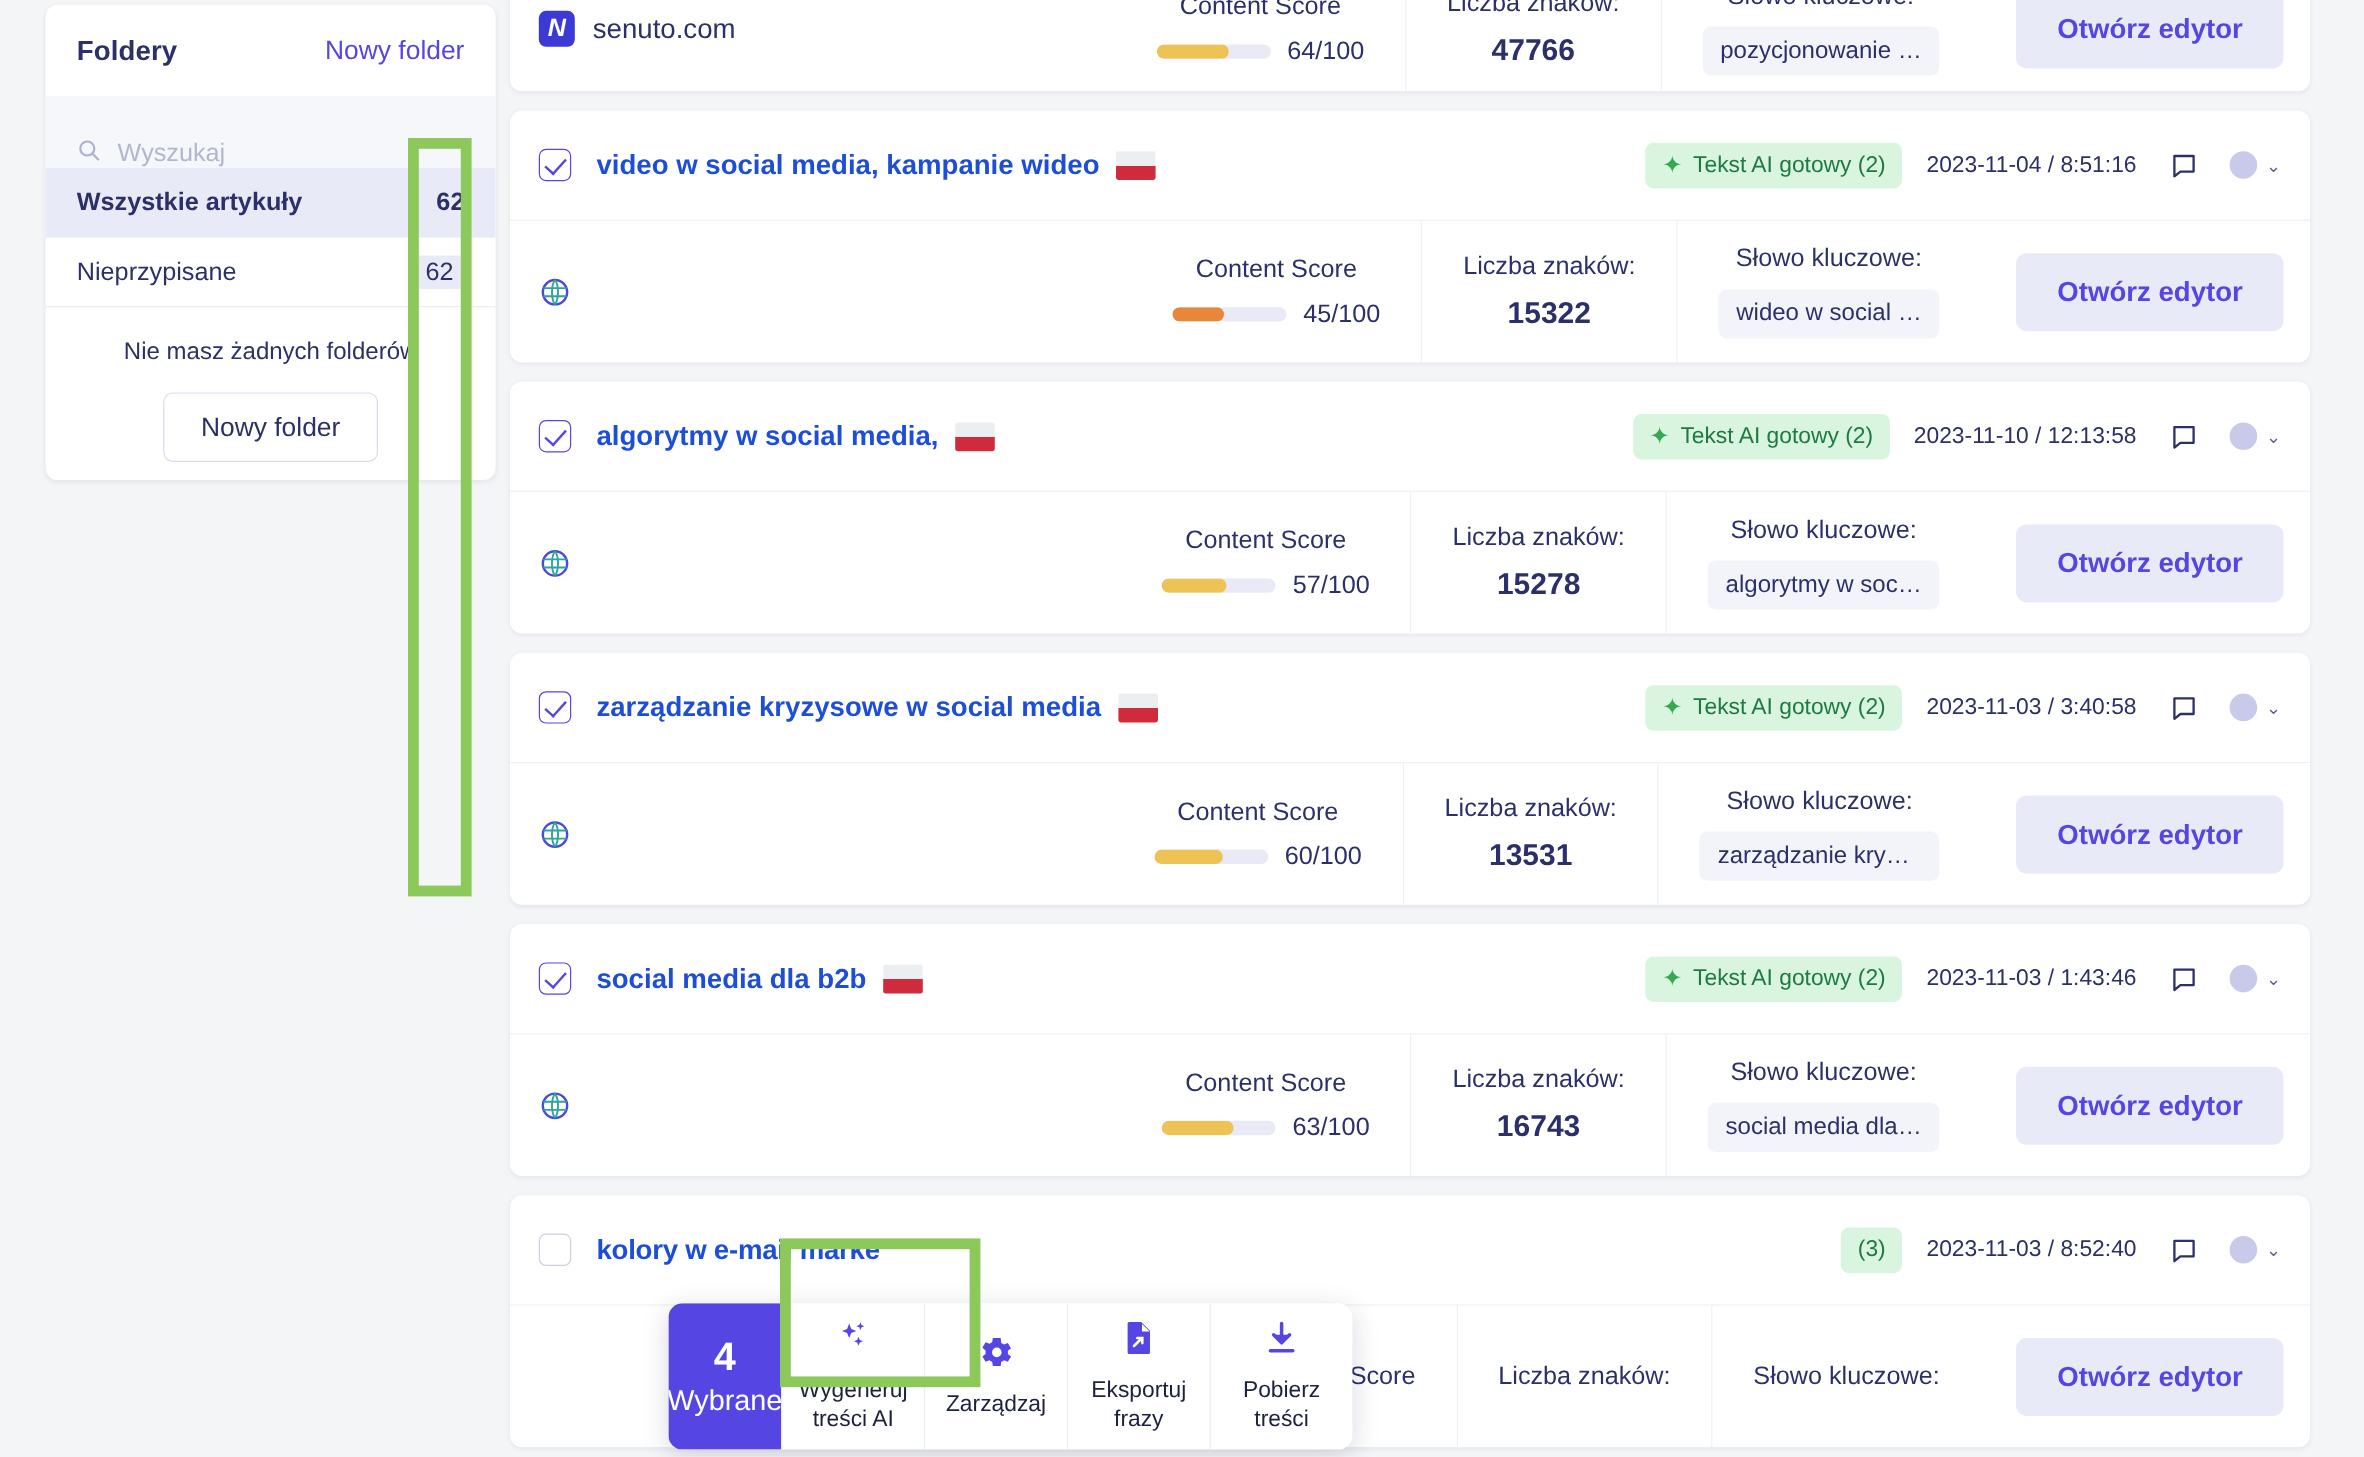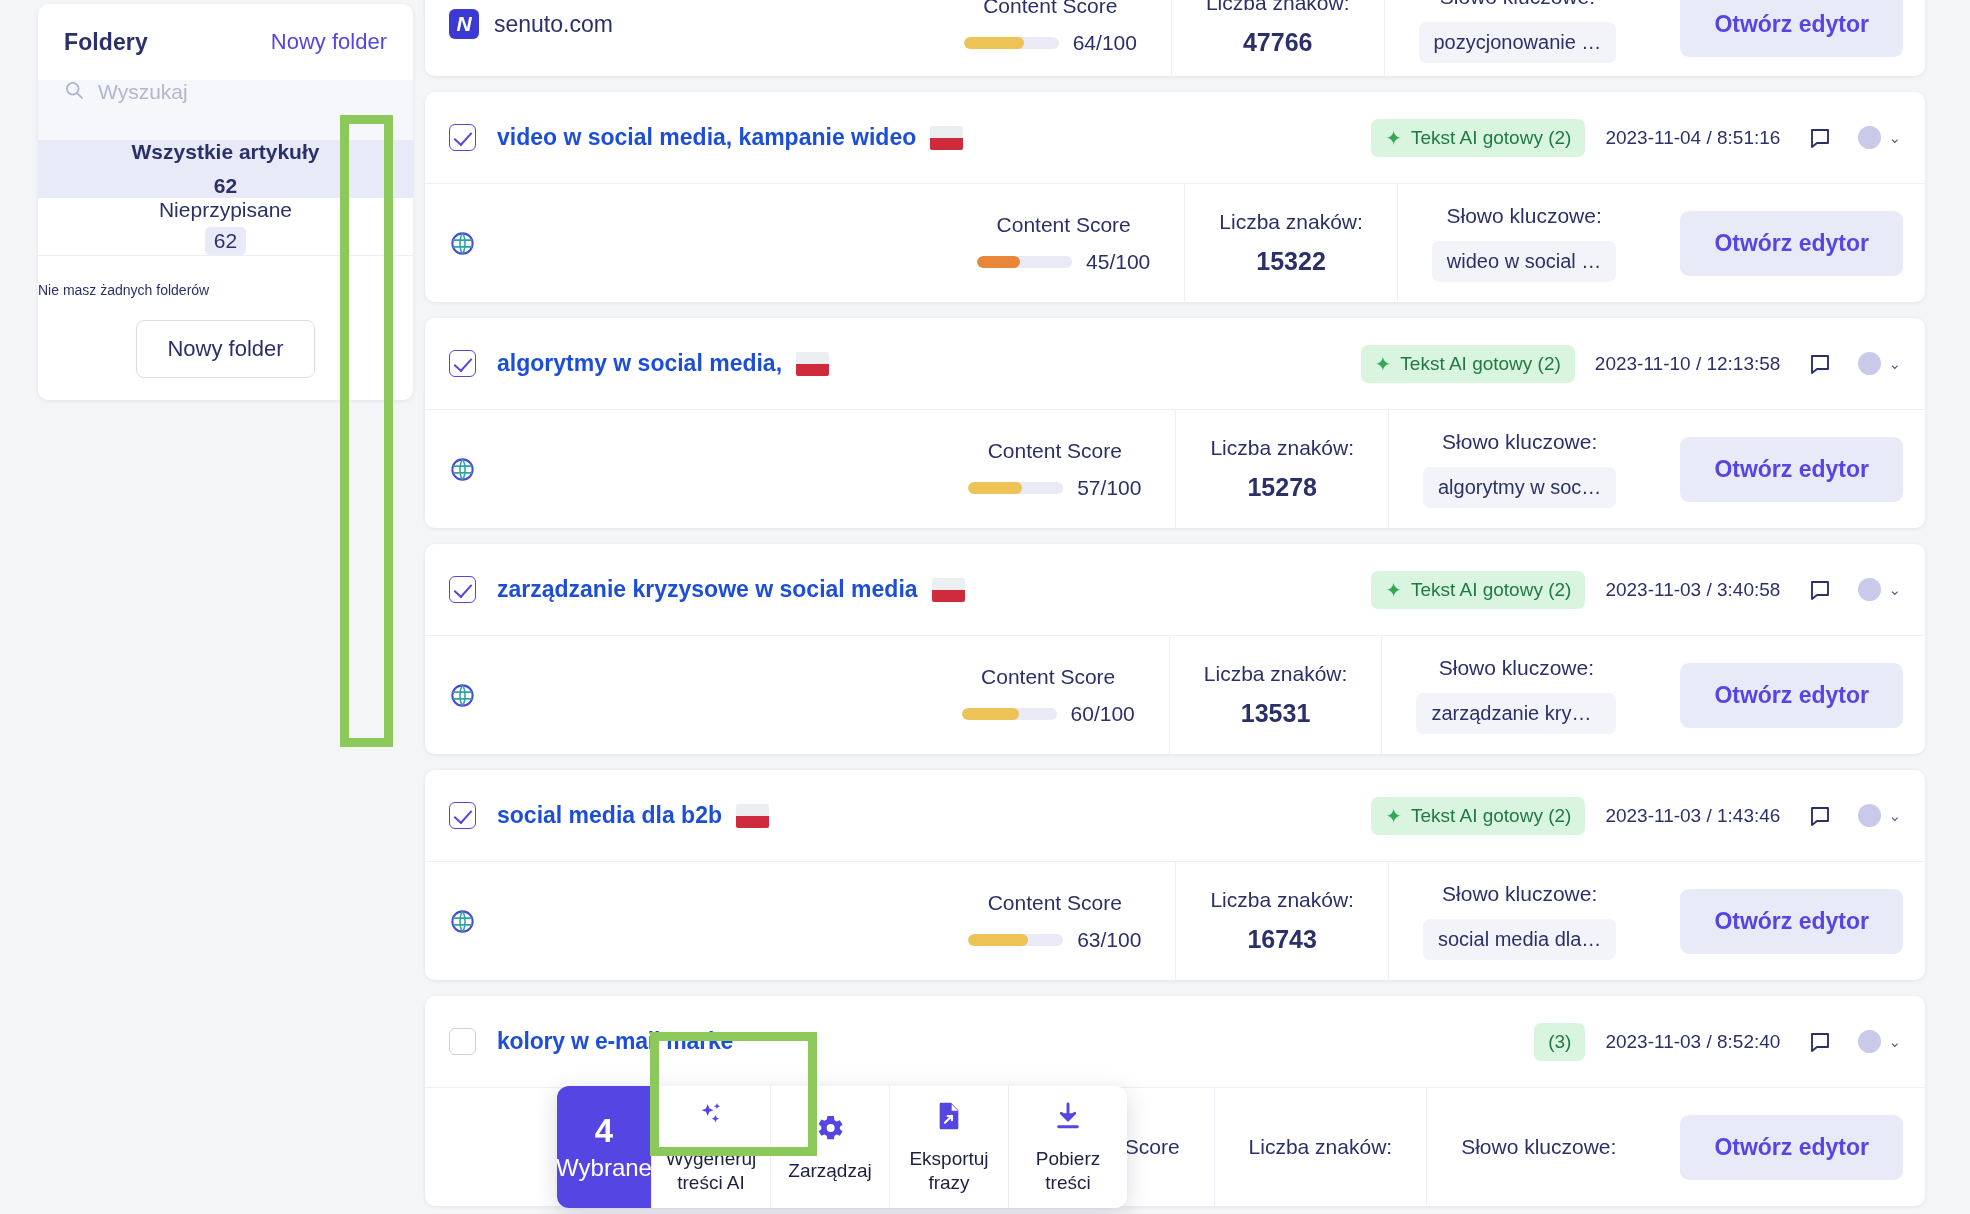"Wyszukaj" .sb-search { align-items: flex-start -> flex-end }
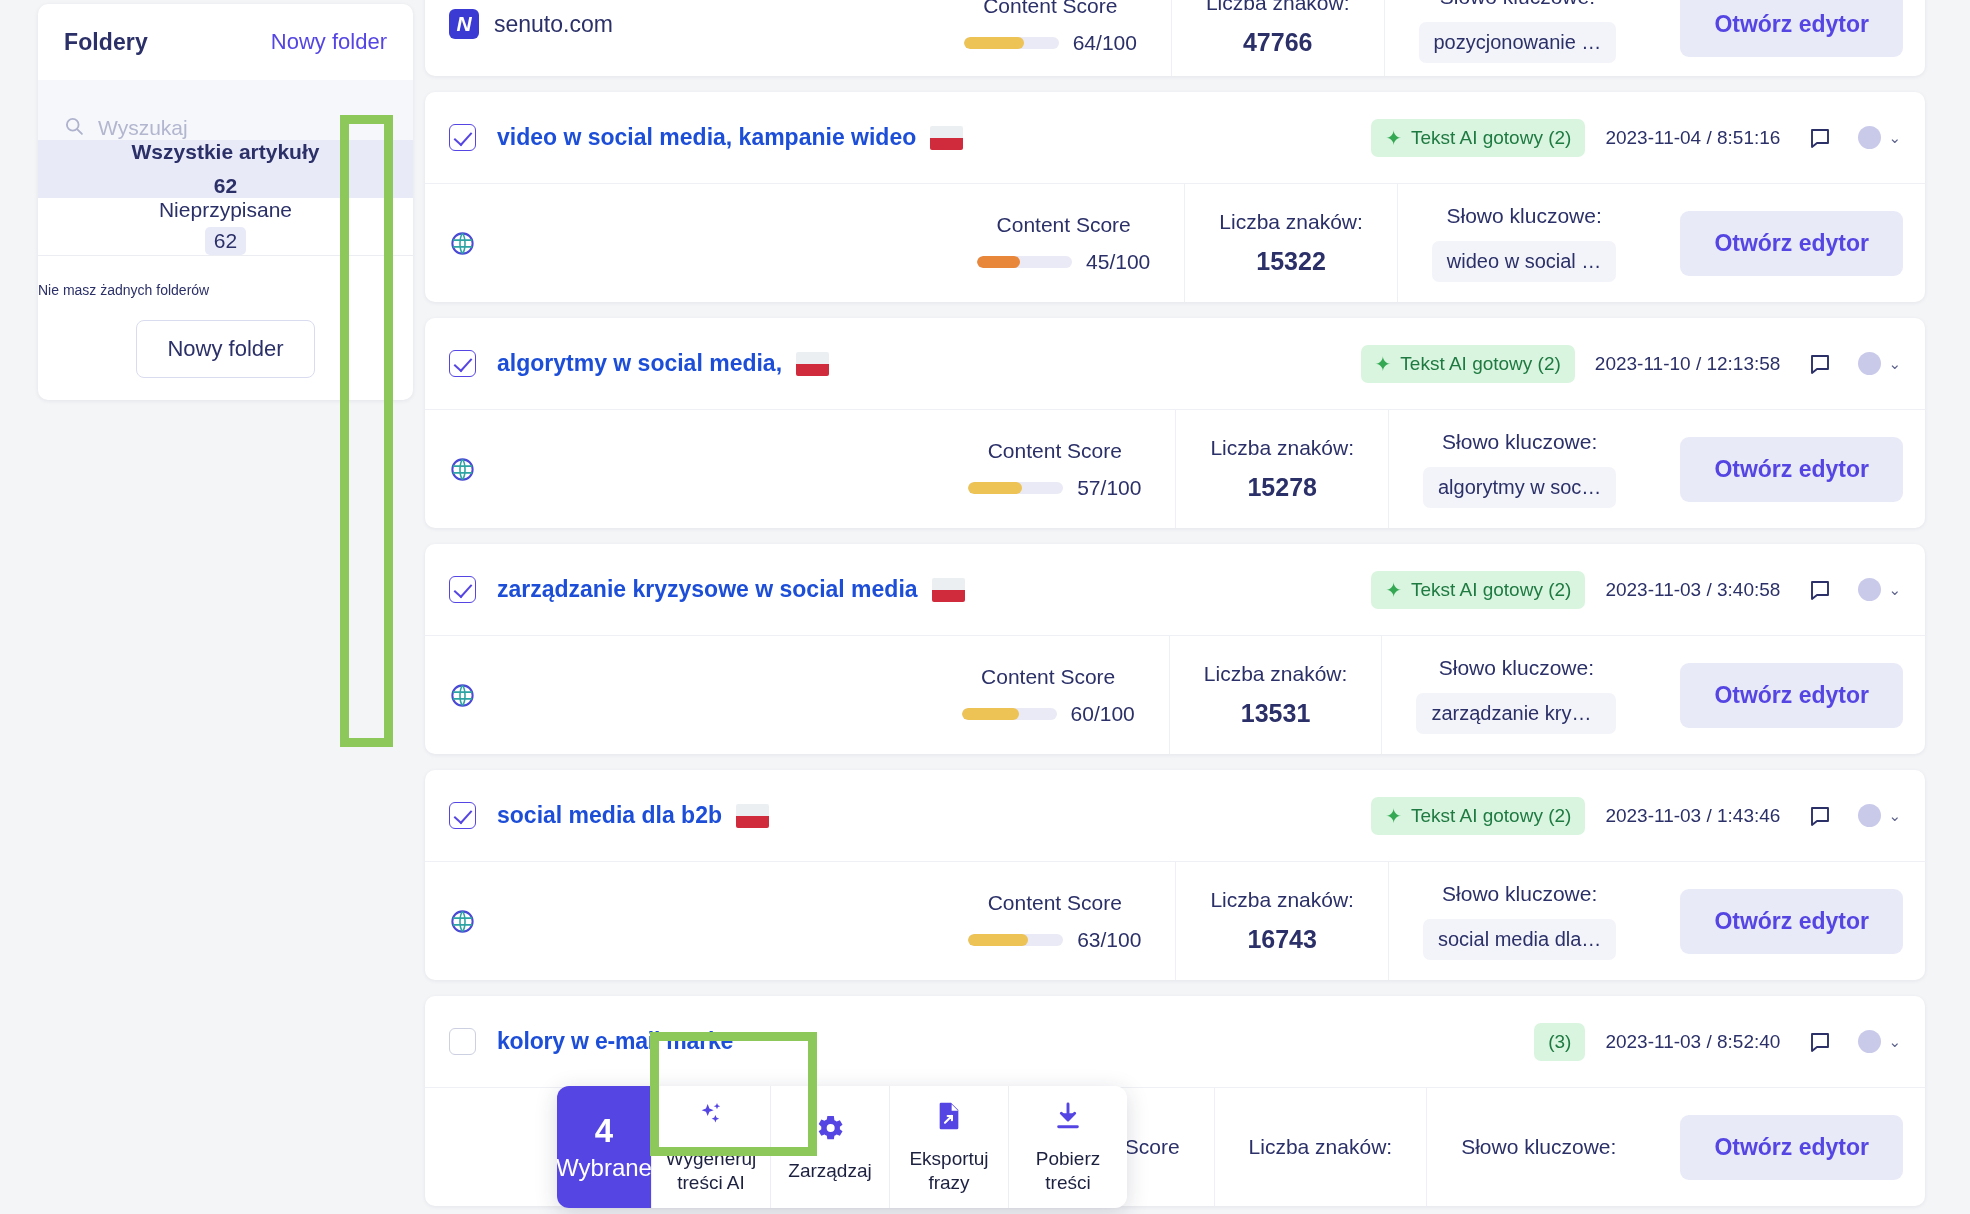"Wszystkie artykuły" .sb-item { flex-direction: column -> none }
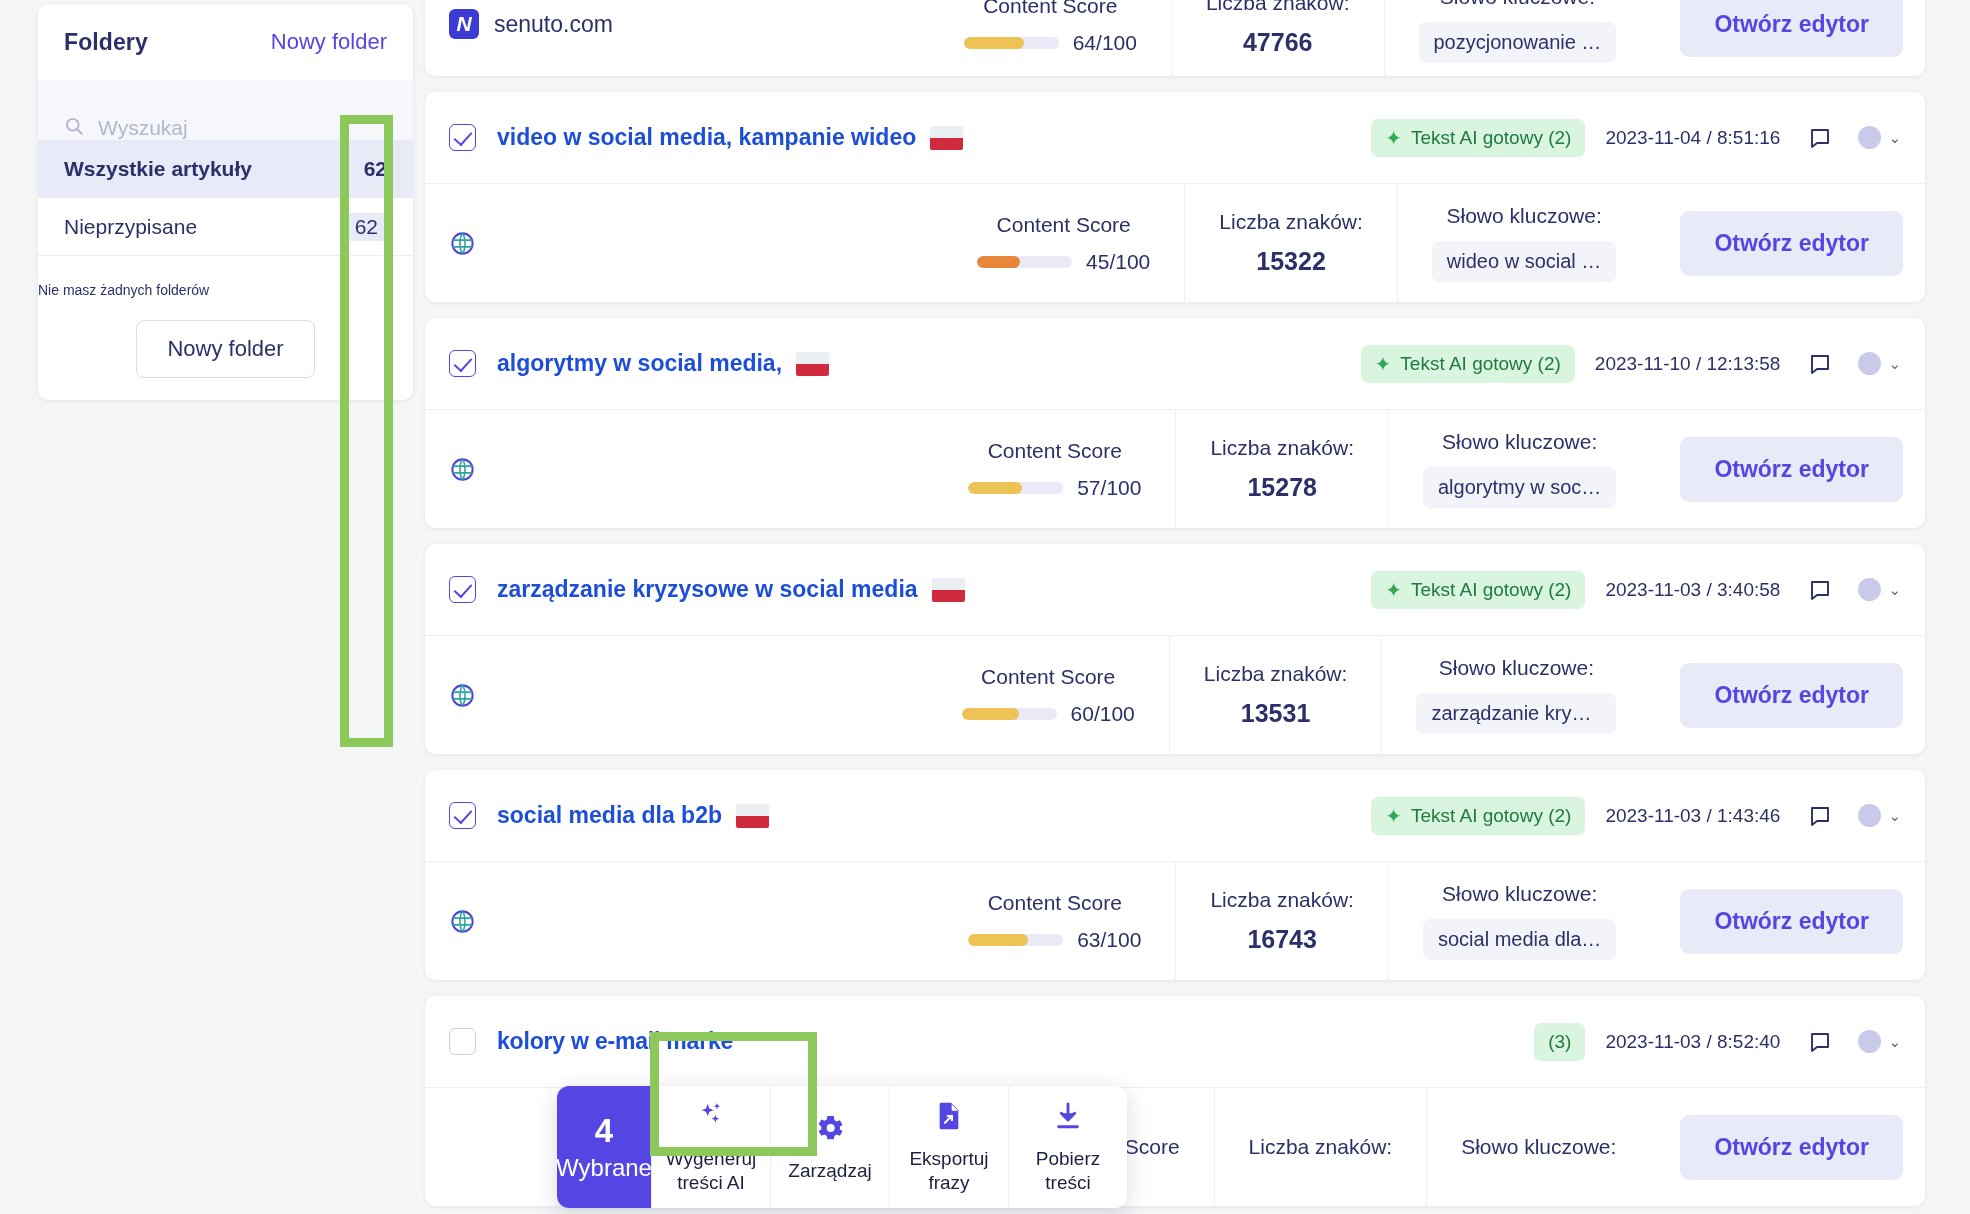"Nie masz żadnych folderów" .sb-empty { font-size: 14px -> 20px; text-align: none -> center }
